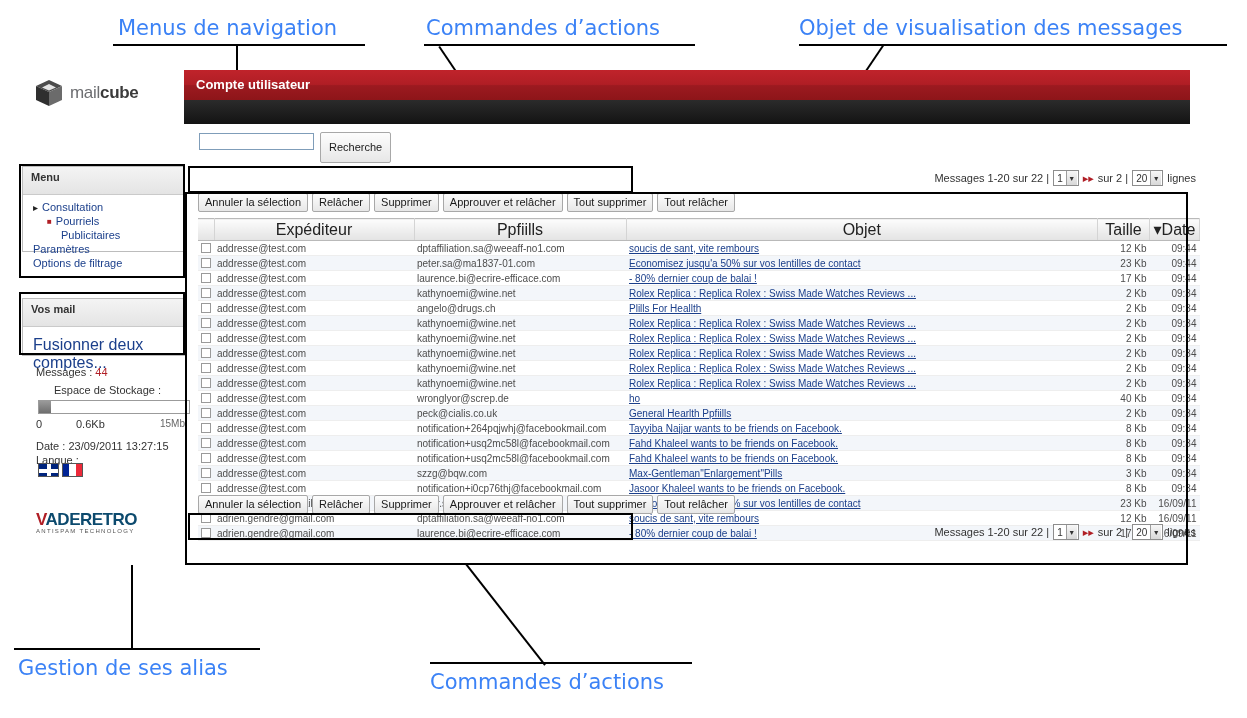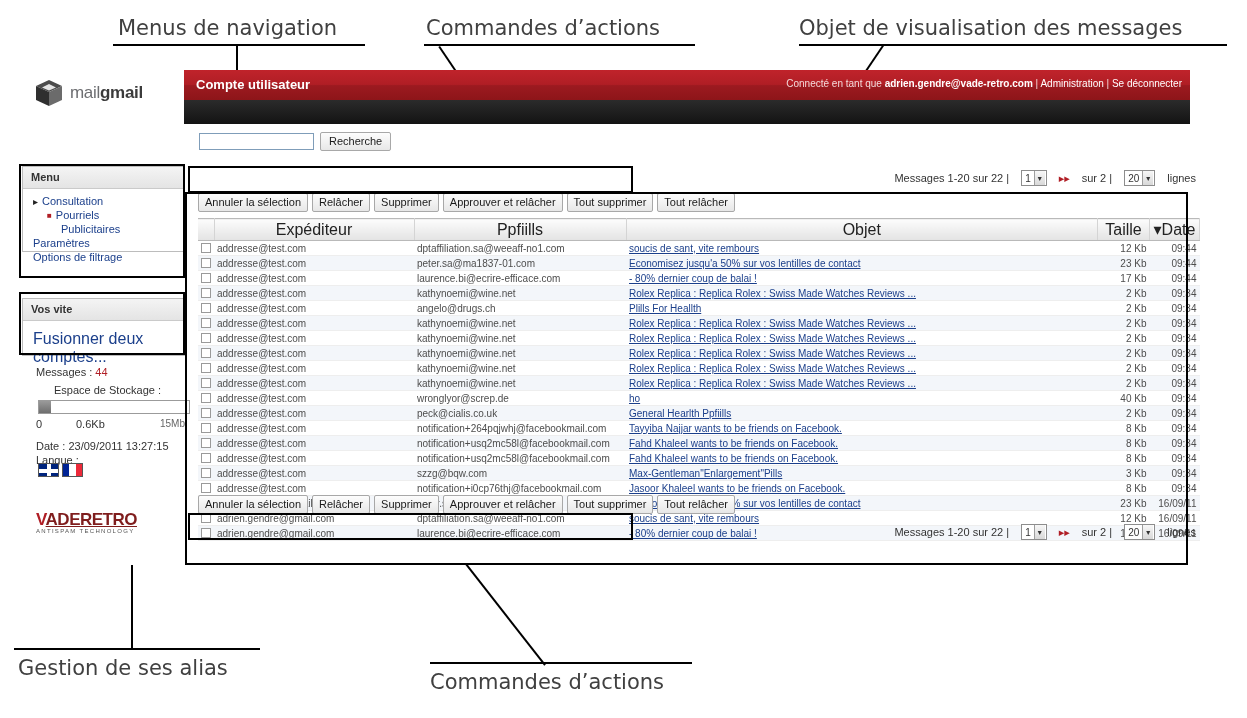"Menus de navigation" .annot { color: #404040 -> #3b82f6 }
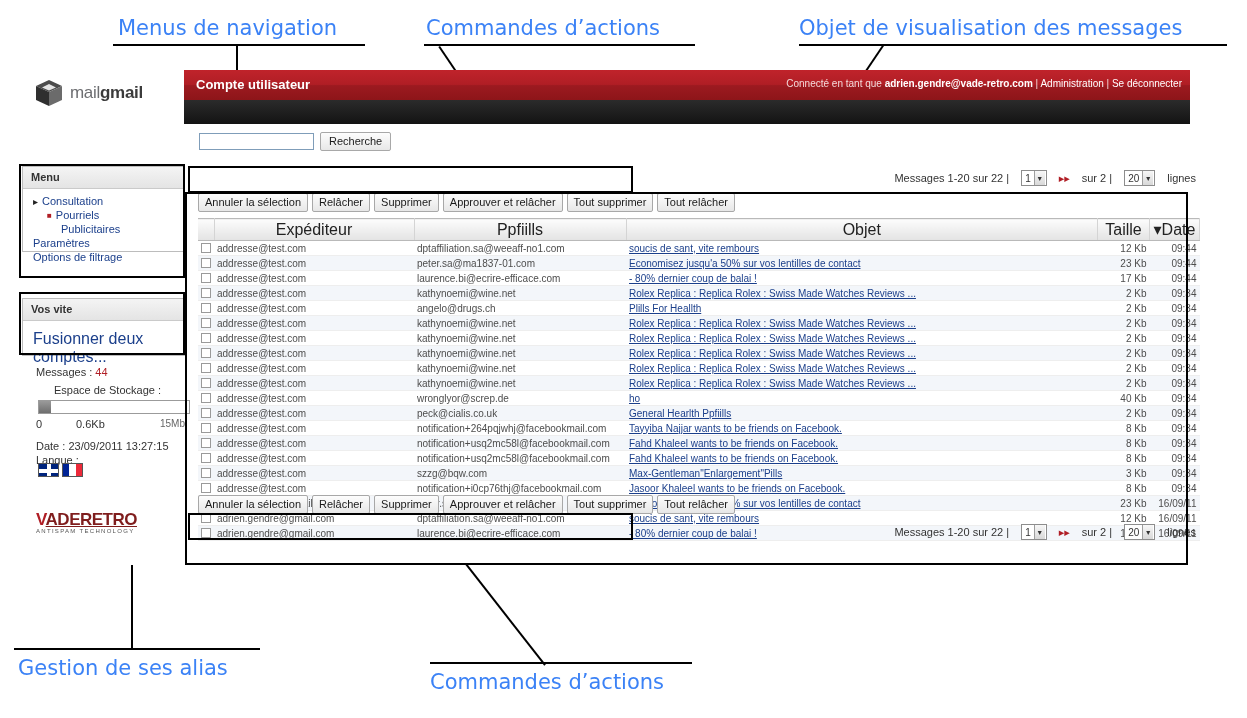"gmail" b { text: gmail -> cube }
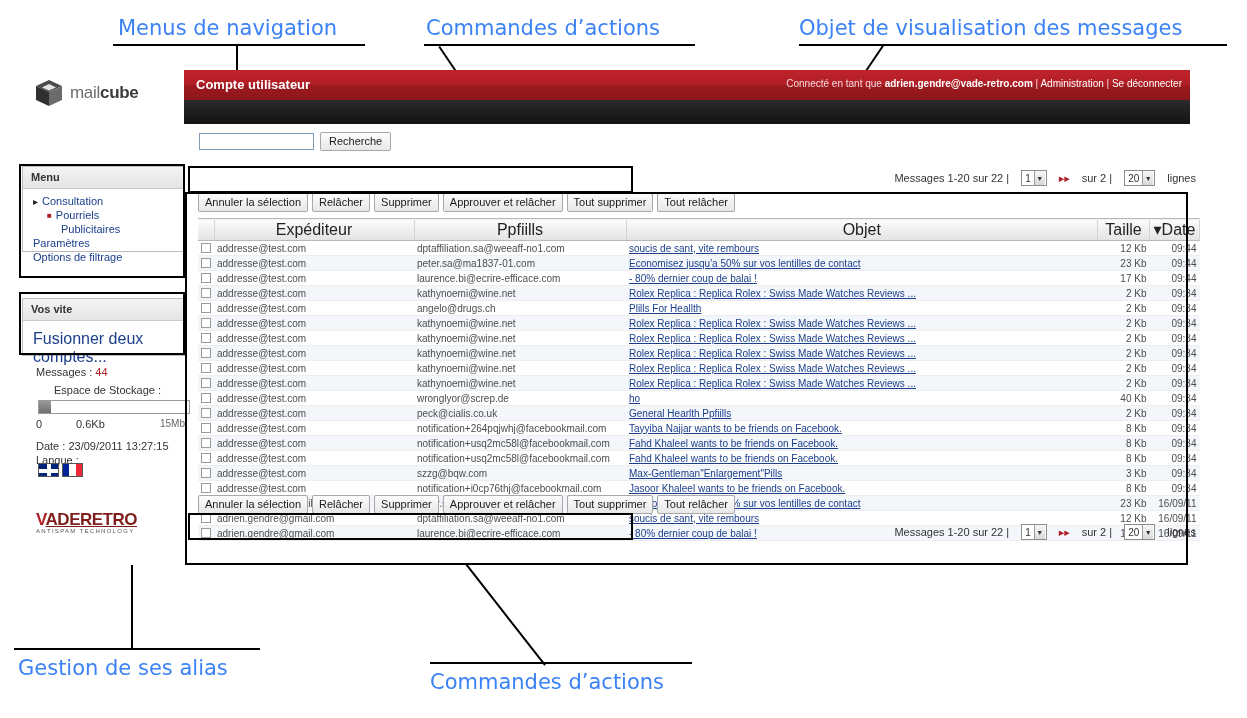"Connecté en tant que" div.topbar-right { html: <div> <span>Connecté en tant que </span><b>adrien.gendre@vade-retro.com</b><span> | </span><a>Administration</a><span> | </span><a>Se déconnecter</a> </div> -> none }
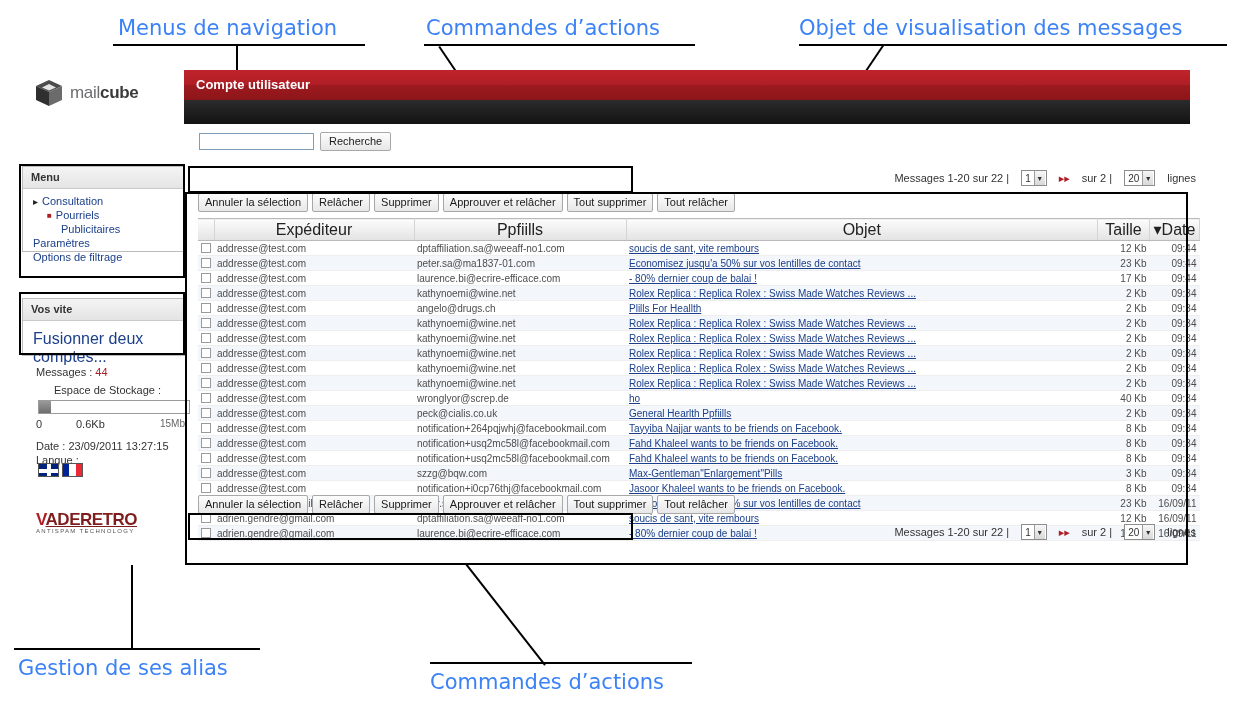"Recherche" .btn-search { padding: 2px 8px -> 8px 8px }
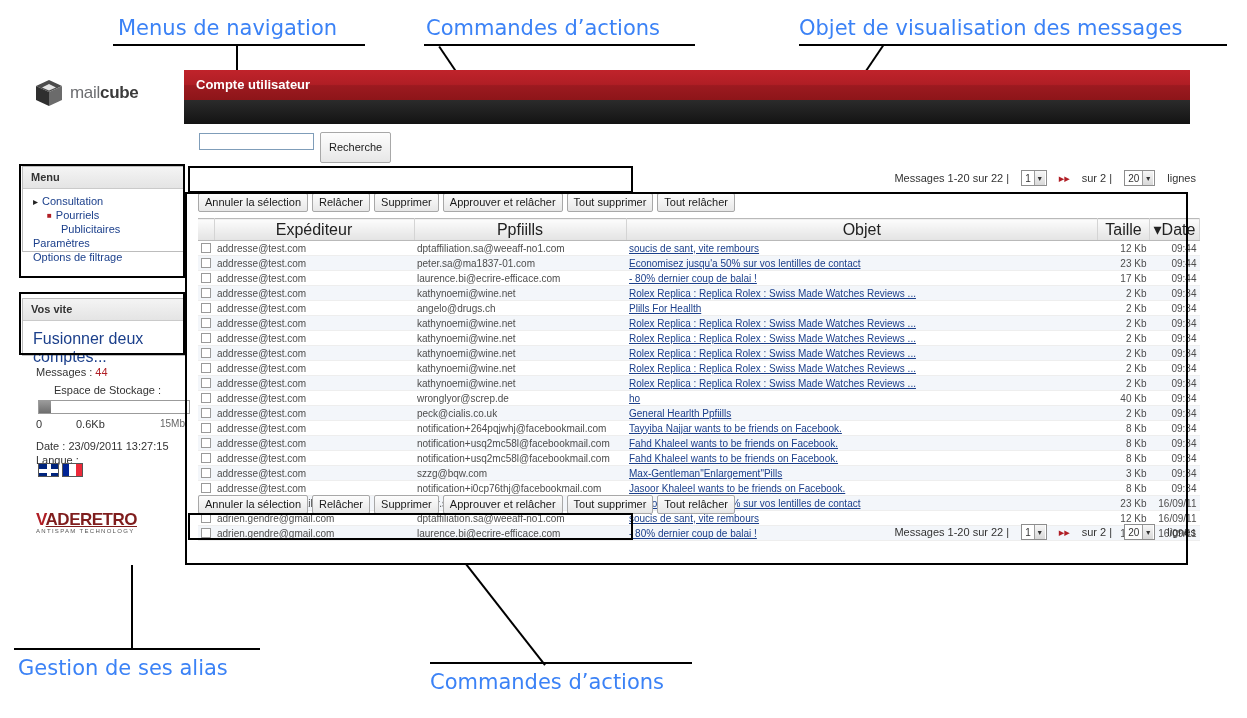"Menu" .panel-head { height: 22px -> 28px }
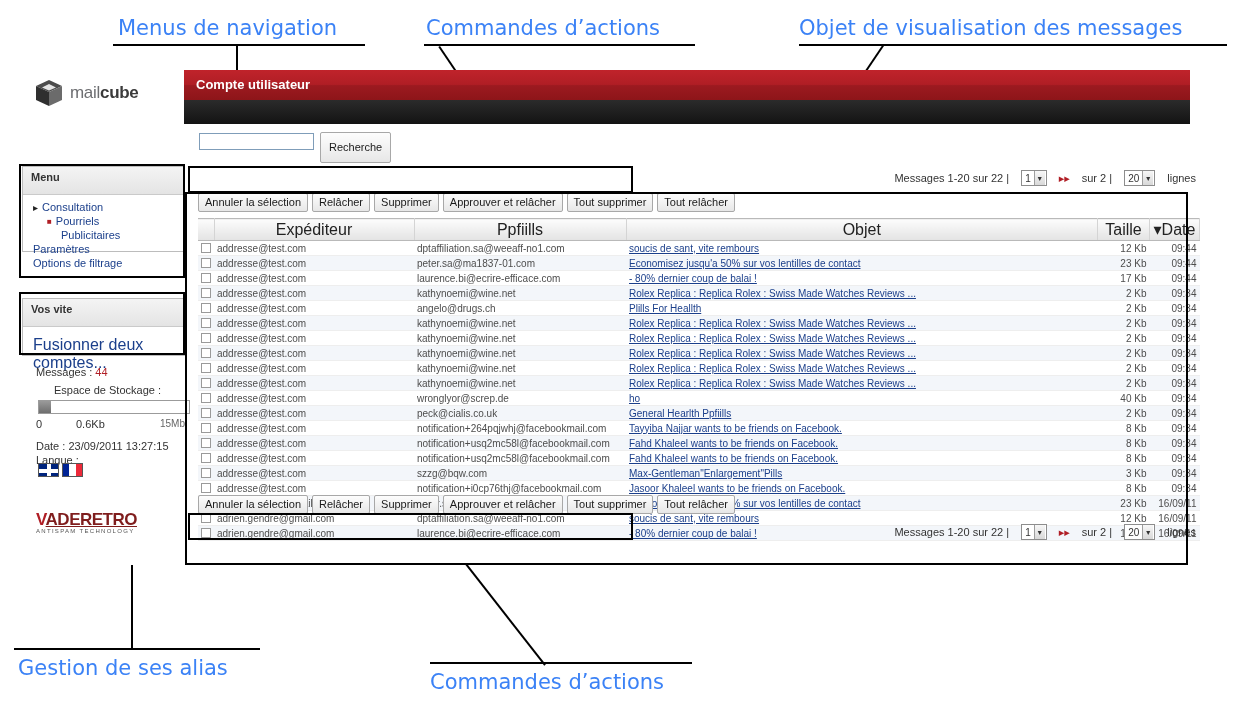"Messages 1-20 sur 22 |" .pager { gap: 12px -> 4px }
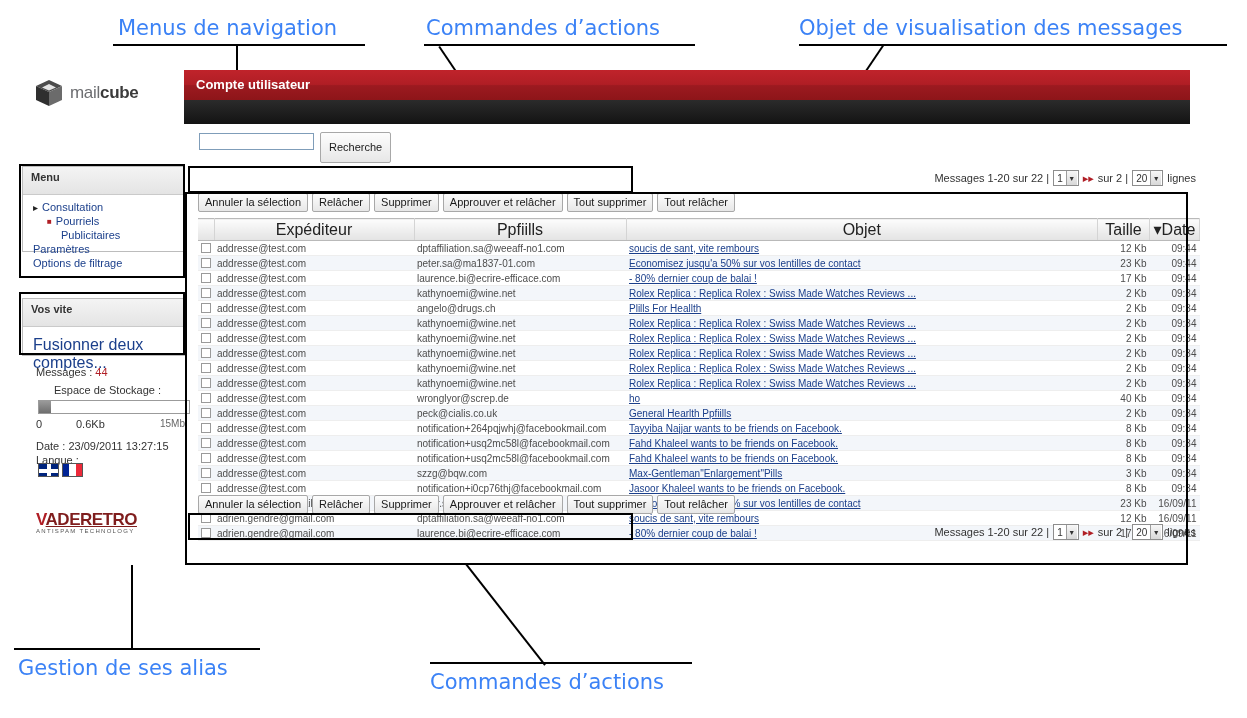"Vos vite" div.panel-head { text: vite -> mail }
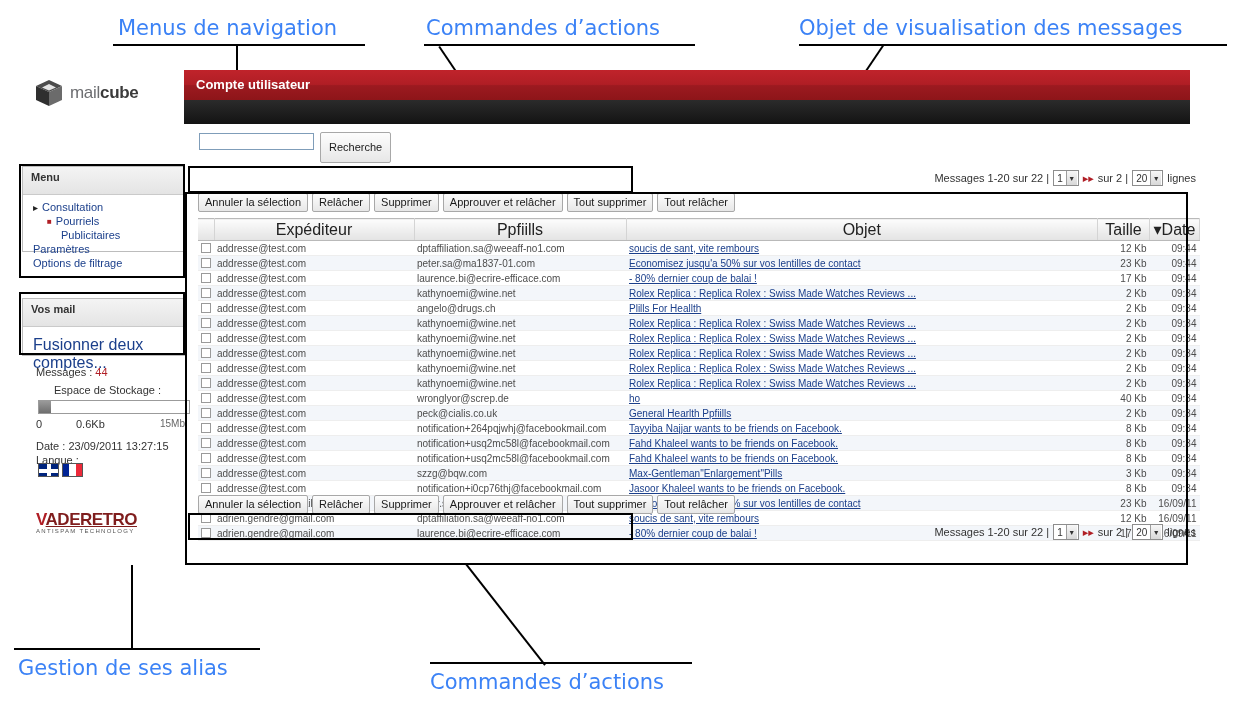"ADERETRO" .vr-rest { color: #7f1d1d -> #0c4a6e; text-decoration: underline -> none }
